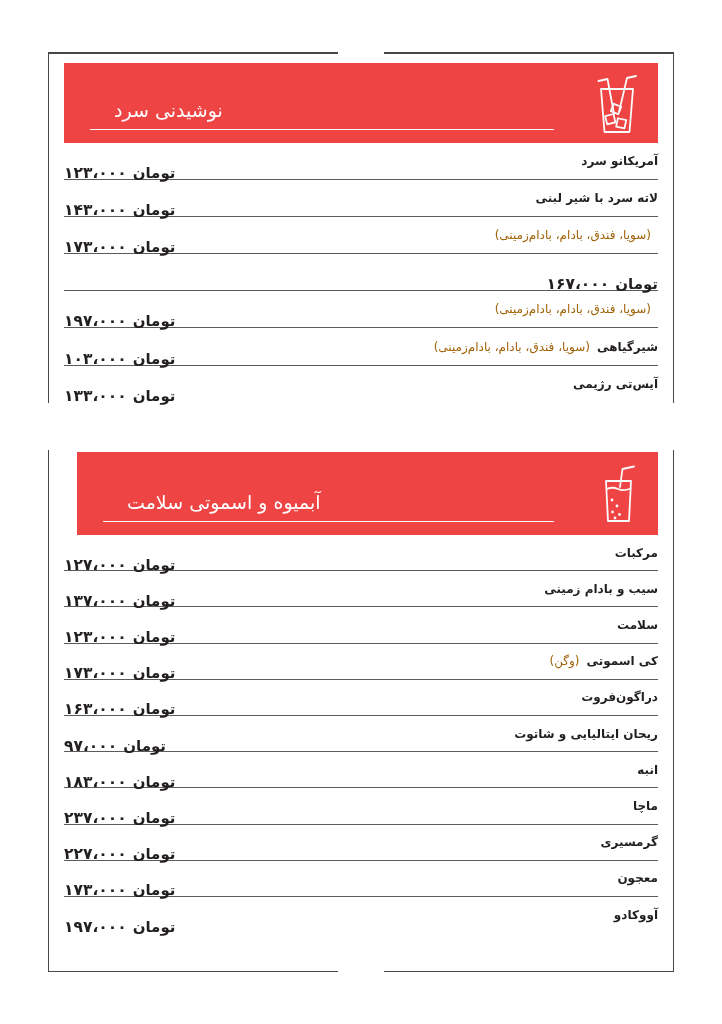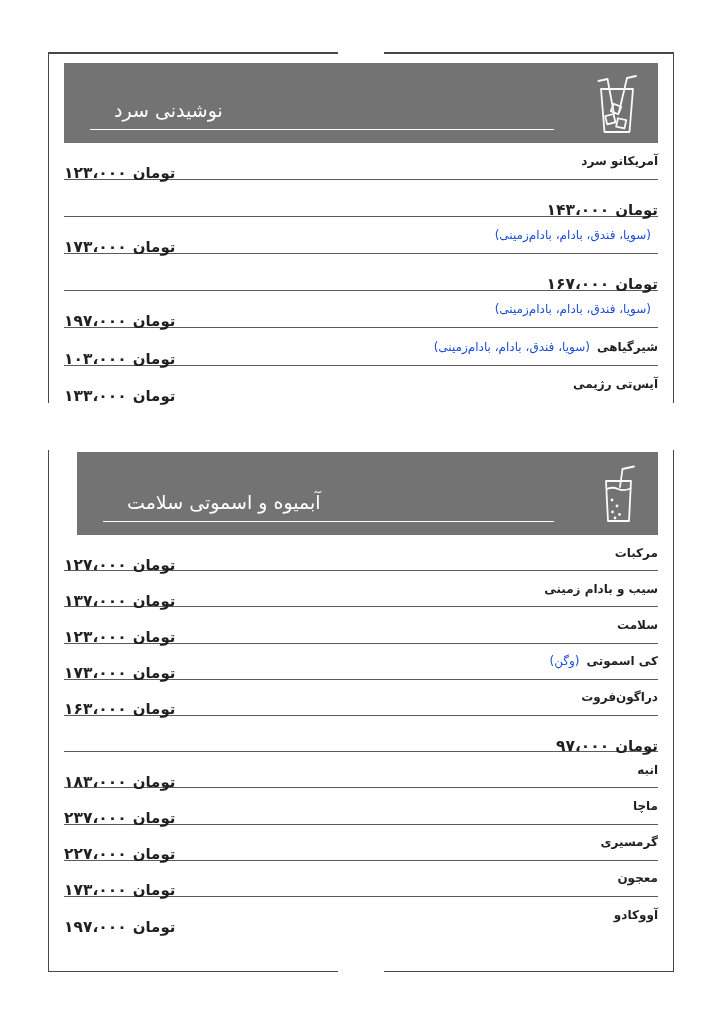"نوشیدنی سرد" .sec-header { background: #737373 -> #ef4444 }
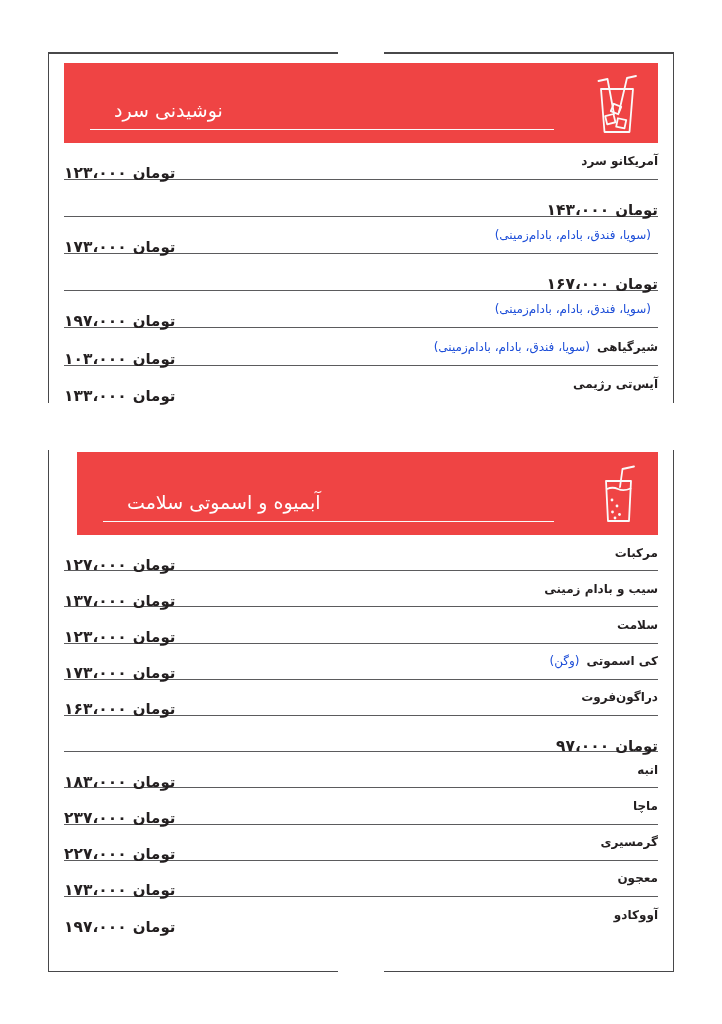"لاته سرد با شیر لبنی" div.nm { html: none -> <div> <span>لاته سرد با شیر لبنی</span> </div> }
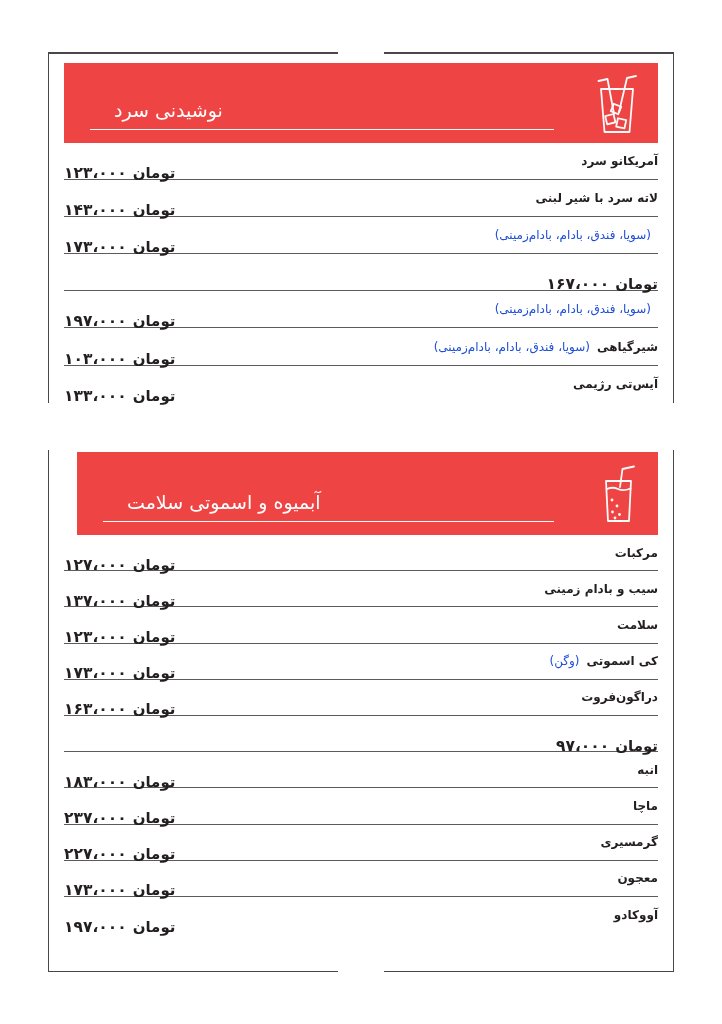"(سویا، فندق، بادام، بادام‌زمینی)" .note { color: #1d4ed8 -> #a16207 }
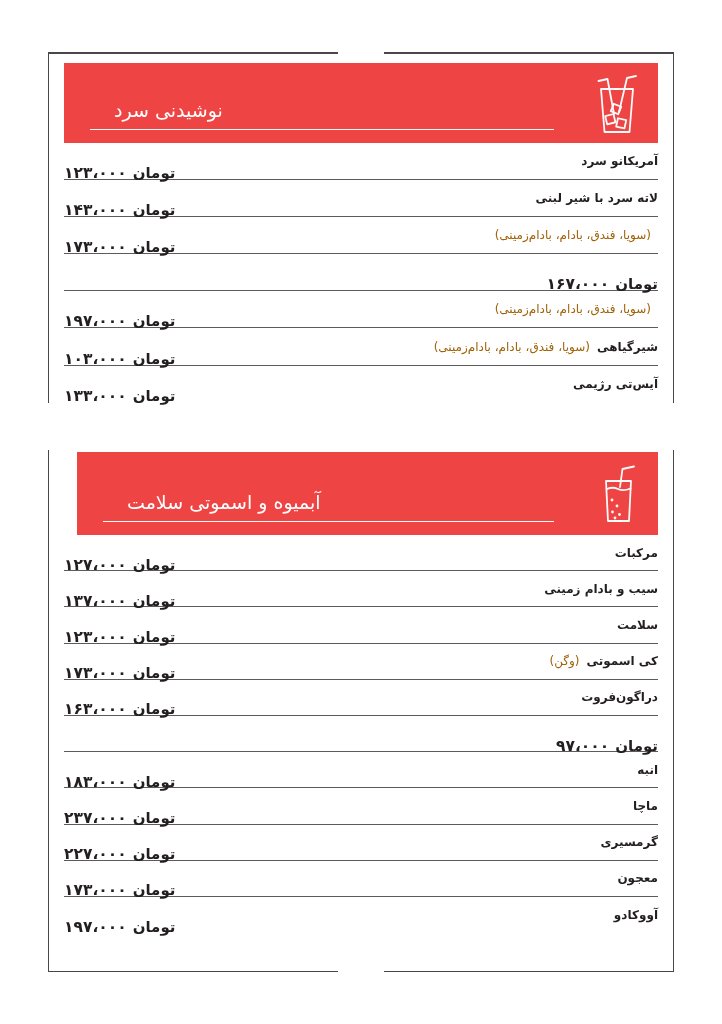"ریحان ایتالیایی و شاتوت" div.nm { html: none -> <div> <span>ریحان ایتالیایی و شاتوت</span> </div> }
